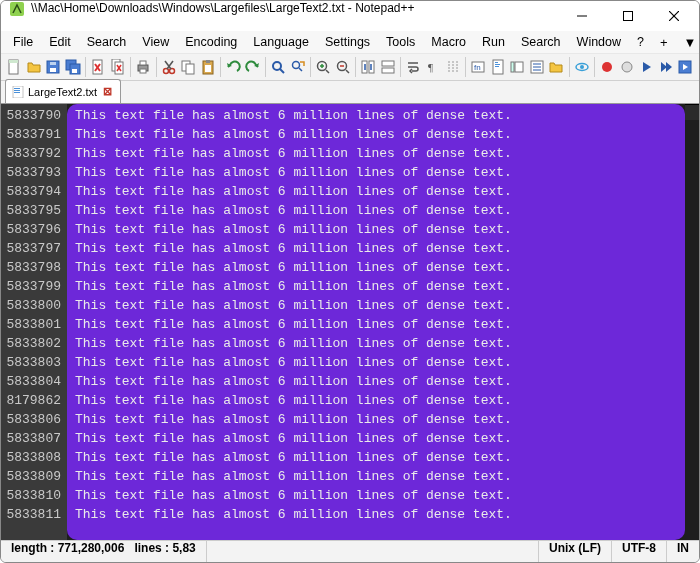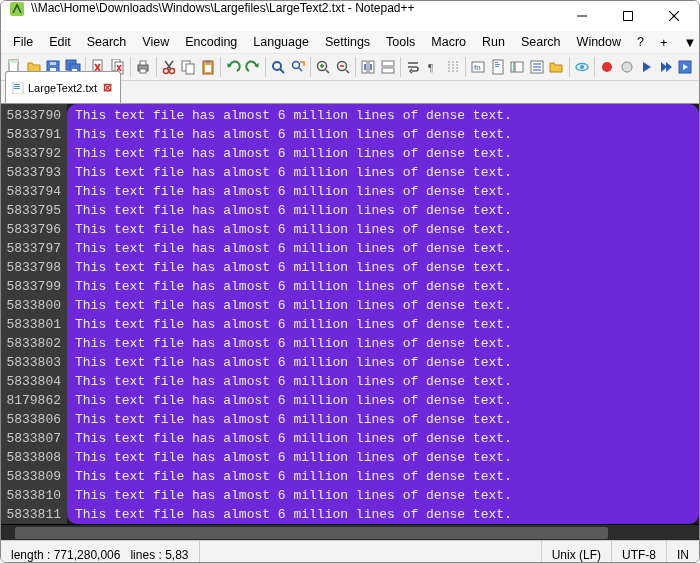"LargeText2.txt" .tab { height: 32px -> 24px }
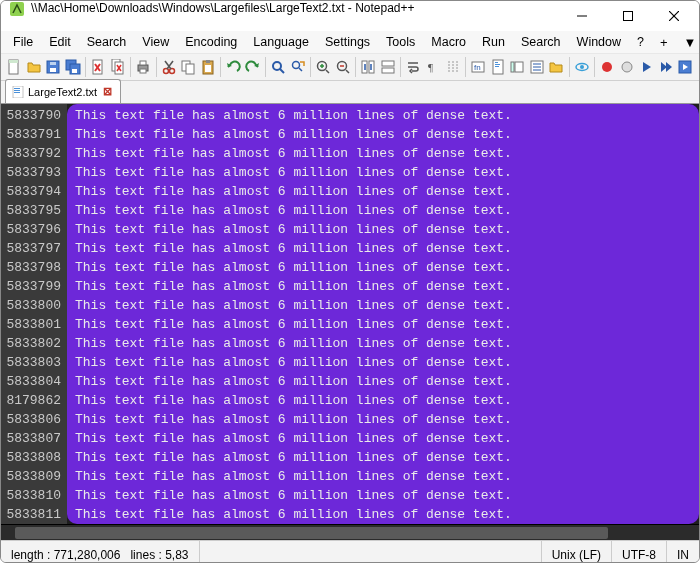"5833790" .editor-wrap { flex-direction: column -> none }
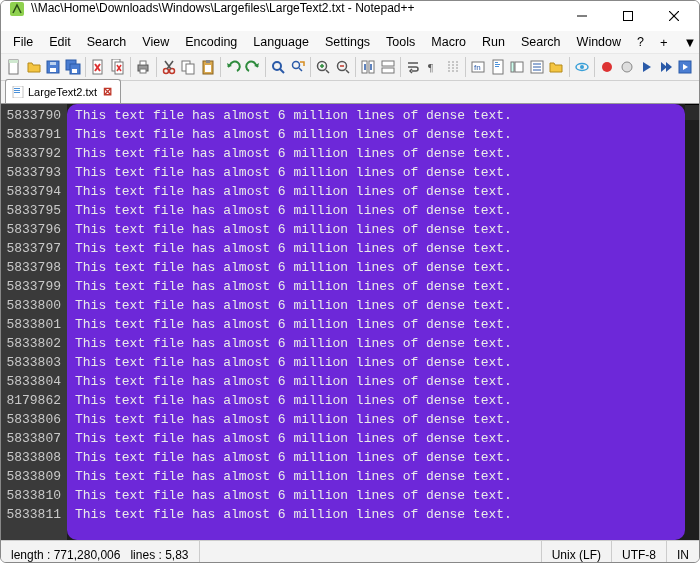"length : 771,280,006" .statusbar .cell { align-items: flex-end -> flex-start; font-weight: none -> bold }
